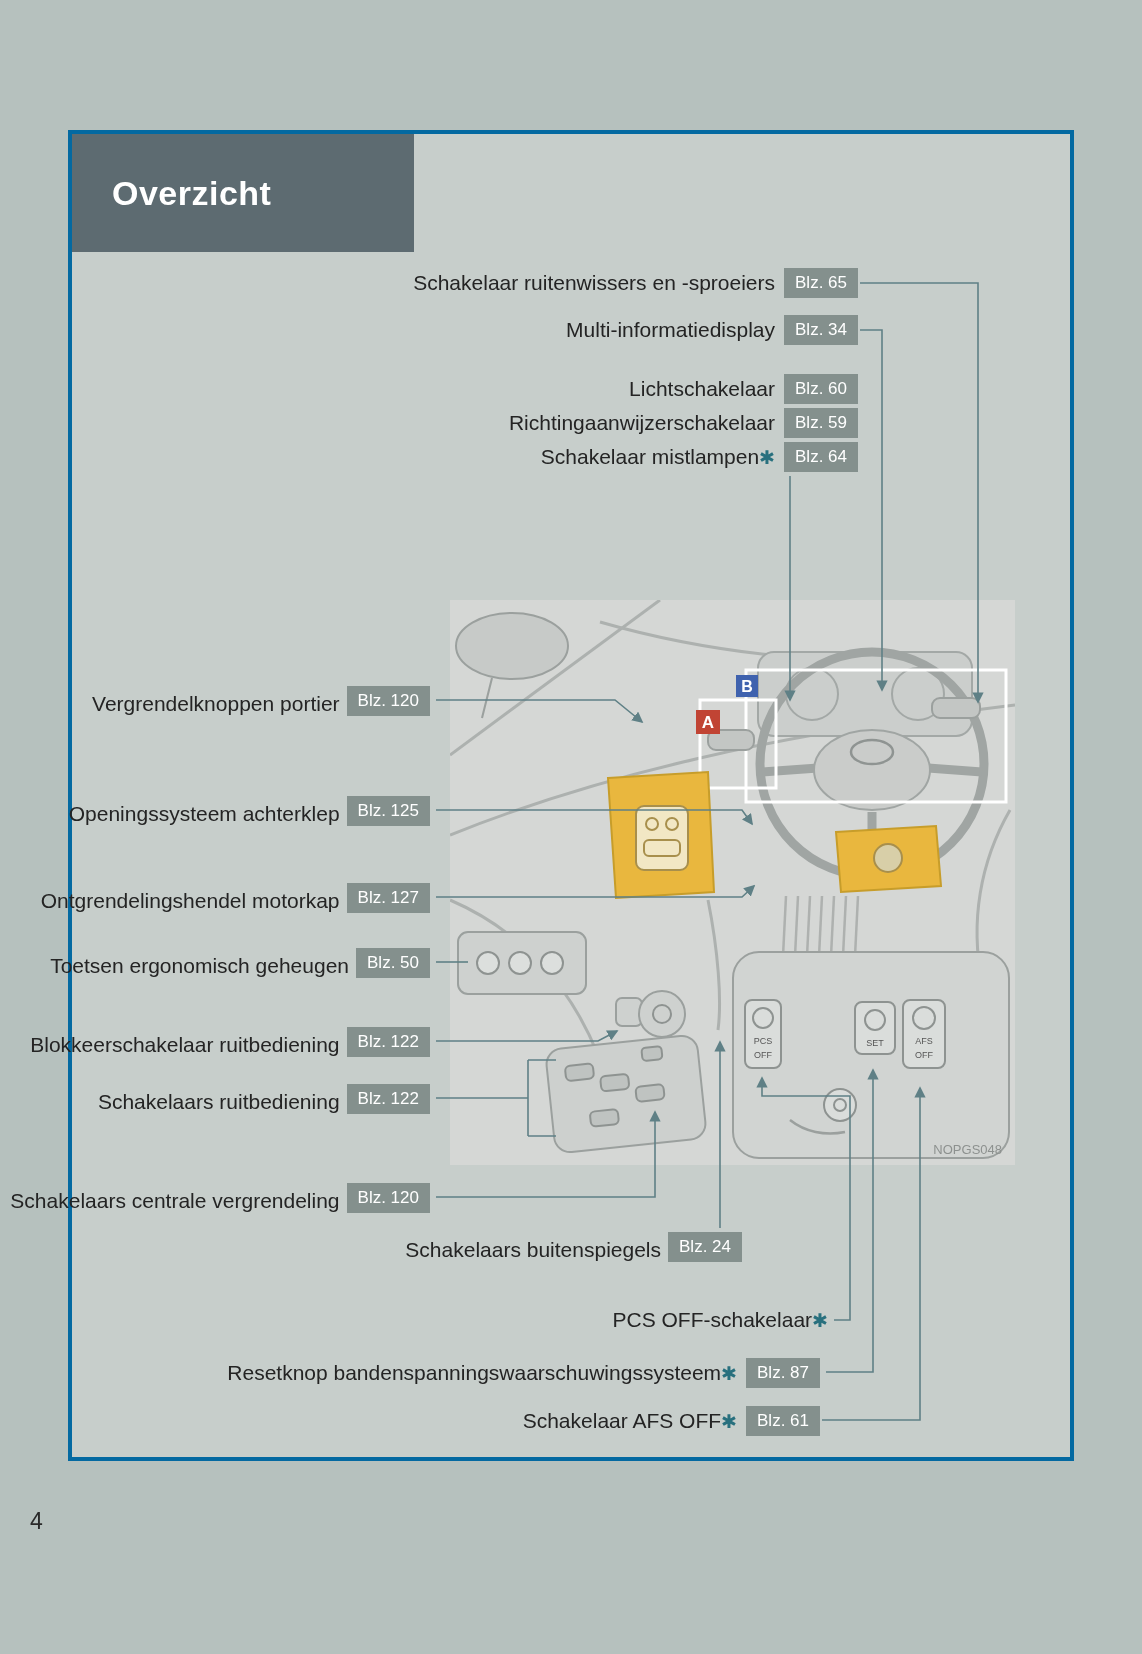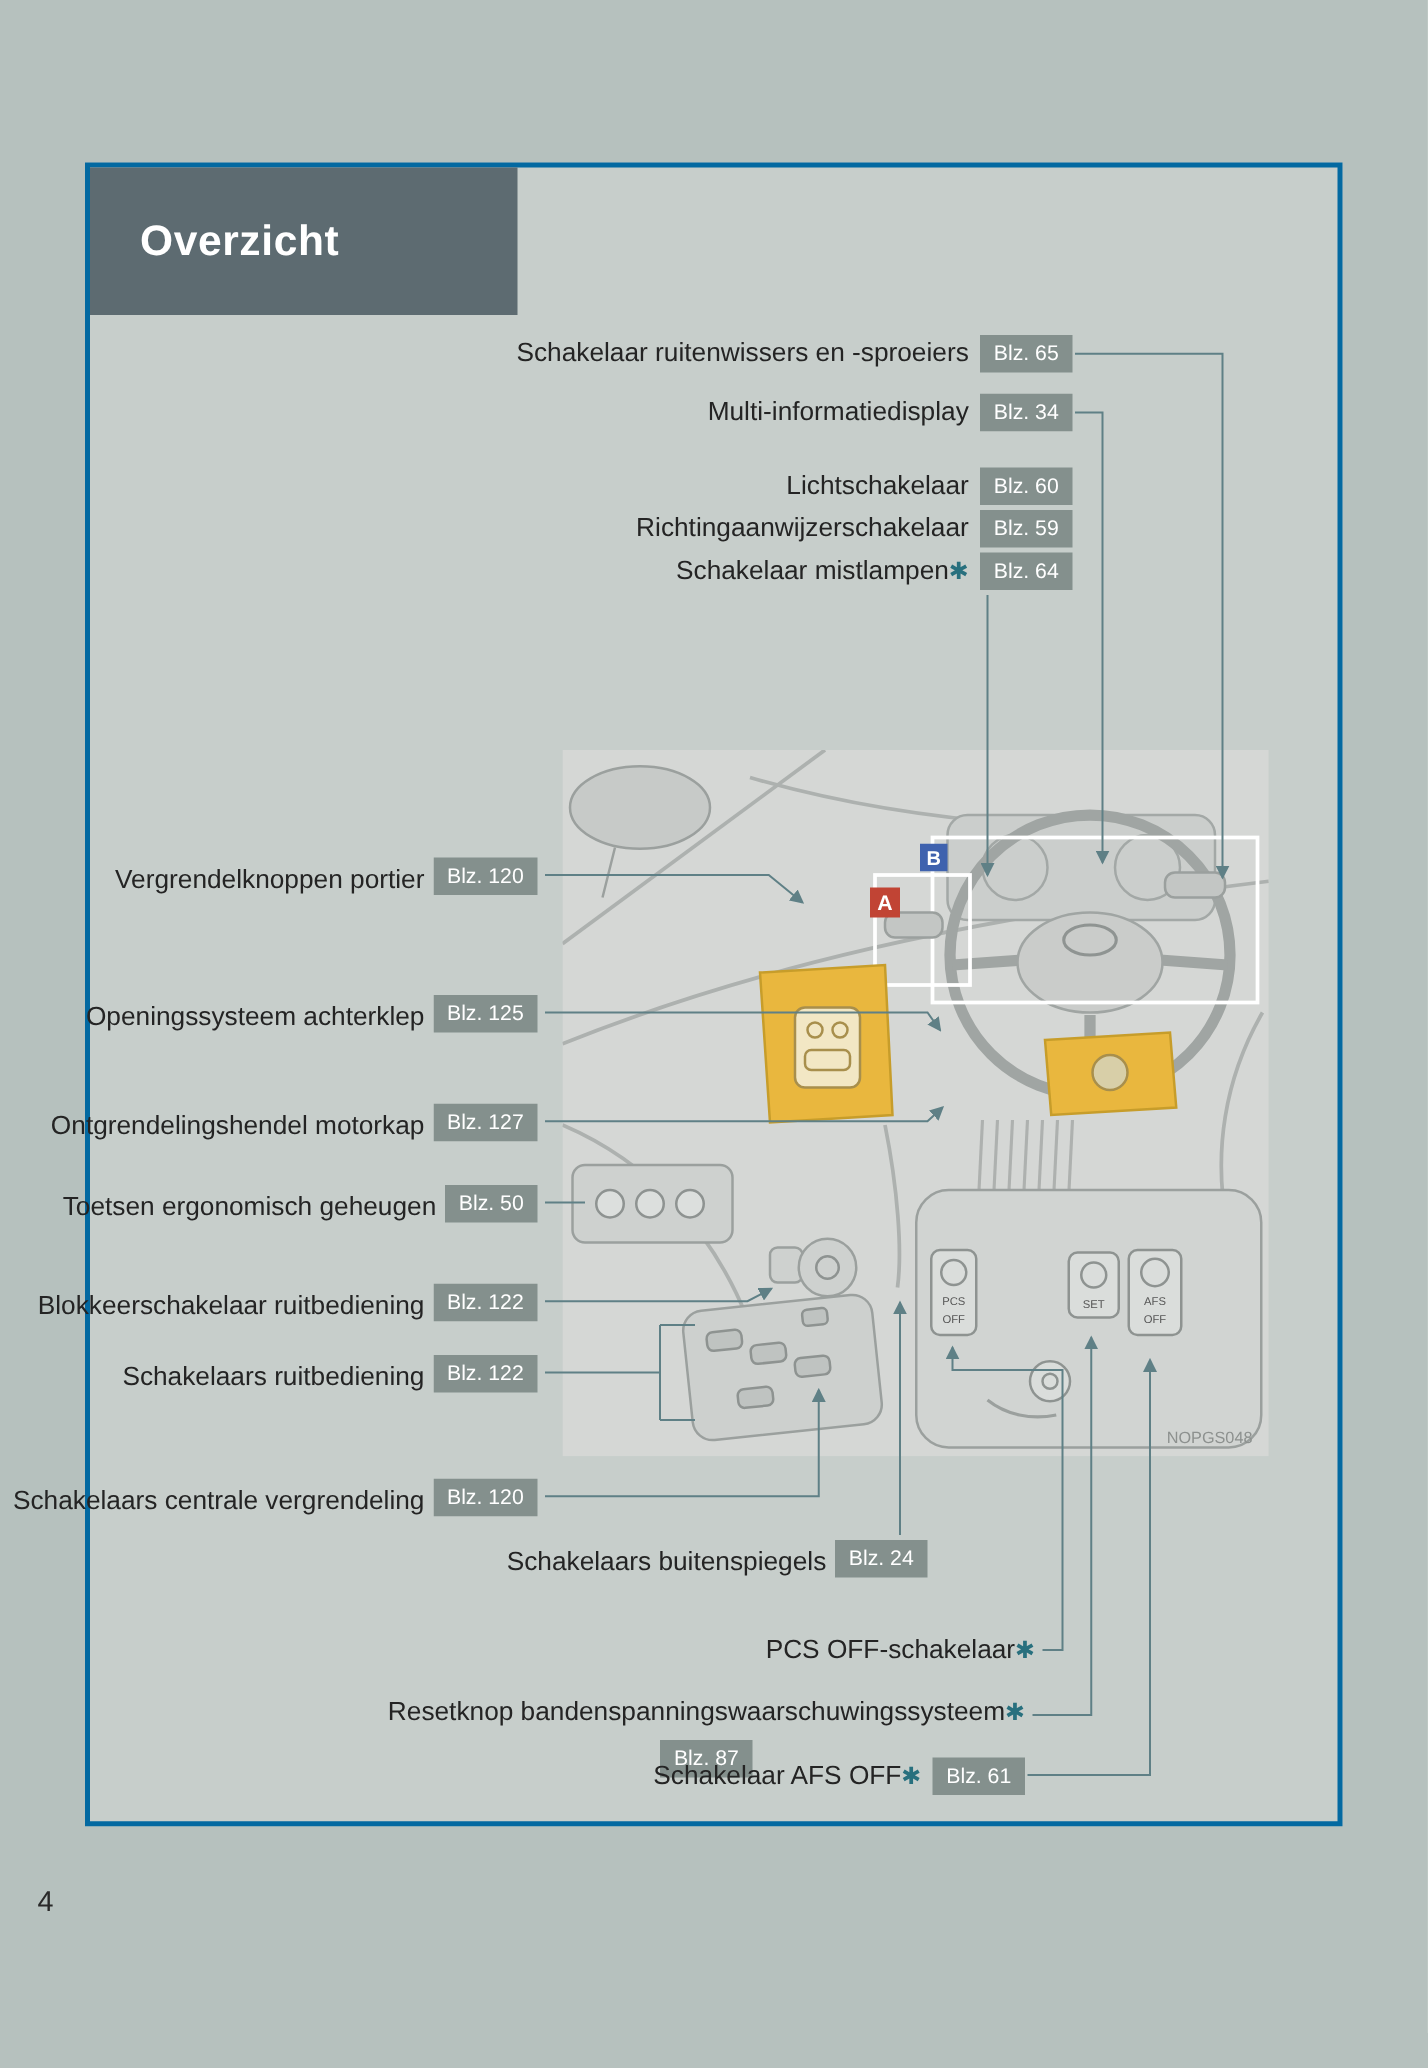"Resetknop" div.label { flex-direction: column -> none }
